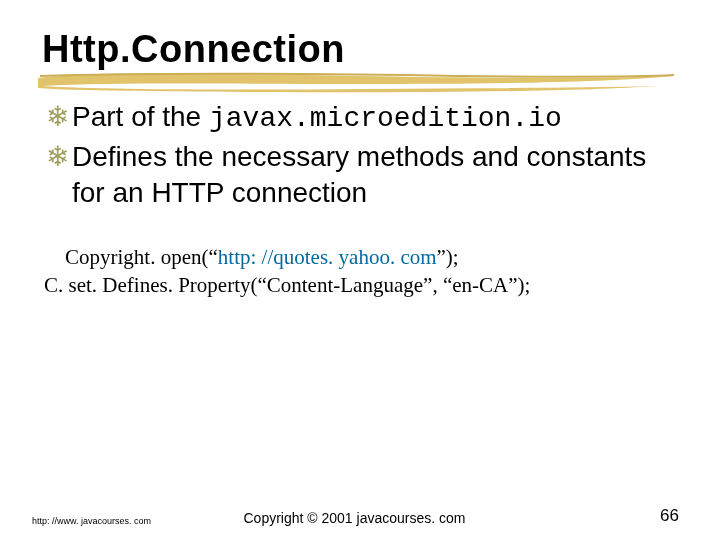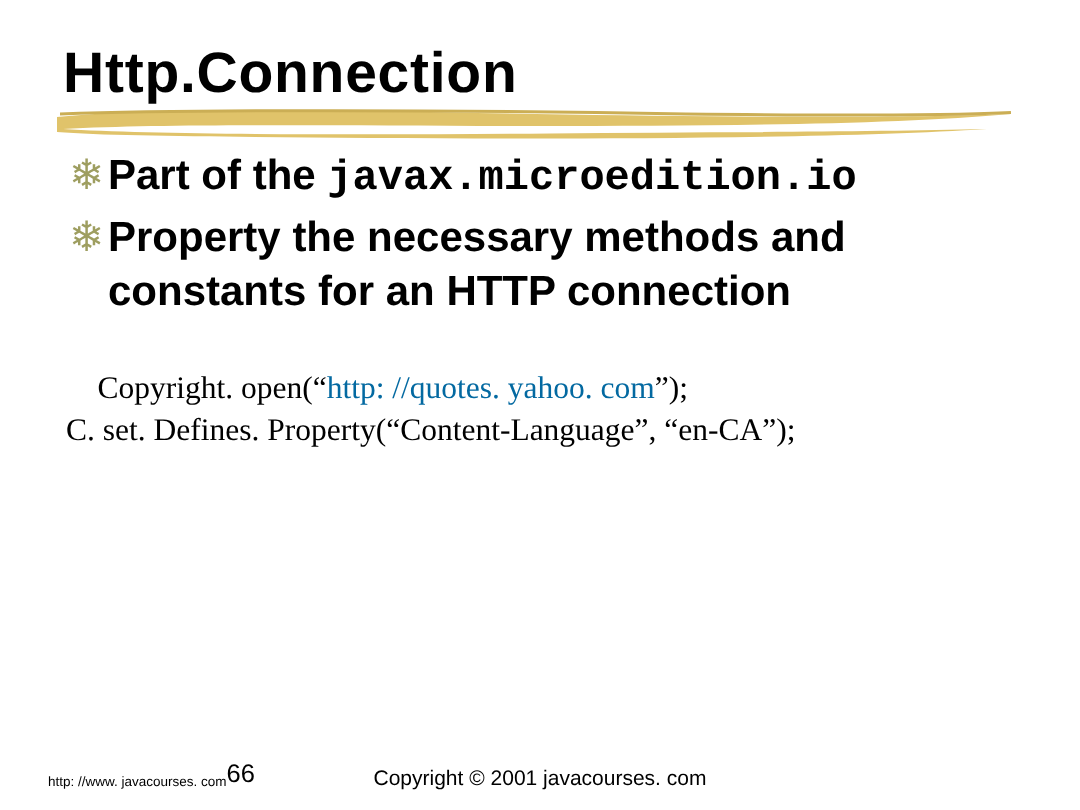"Part of the javax.microedition.io" .bullet .text { font-weight: bold -> none }
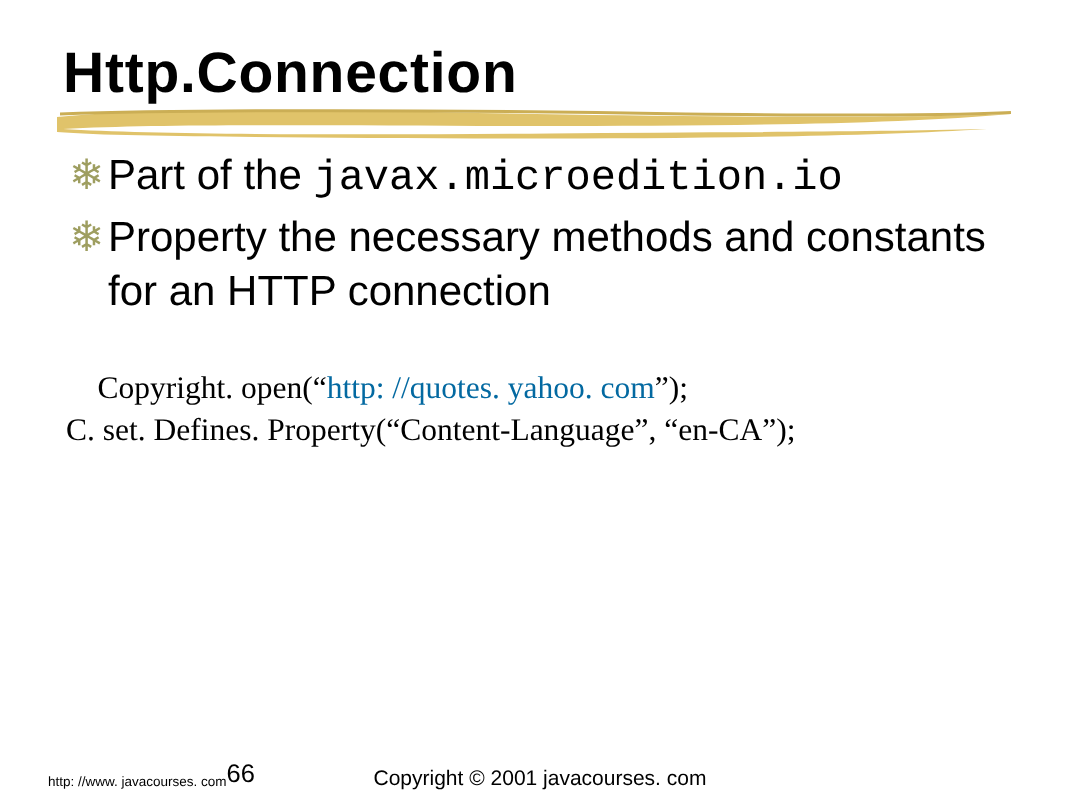"Property the necessary methods and" span { text: Property -> Defines }
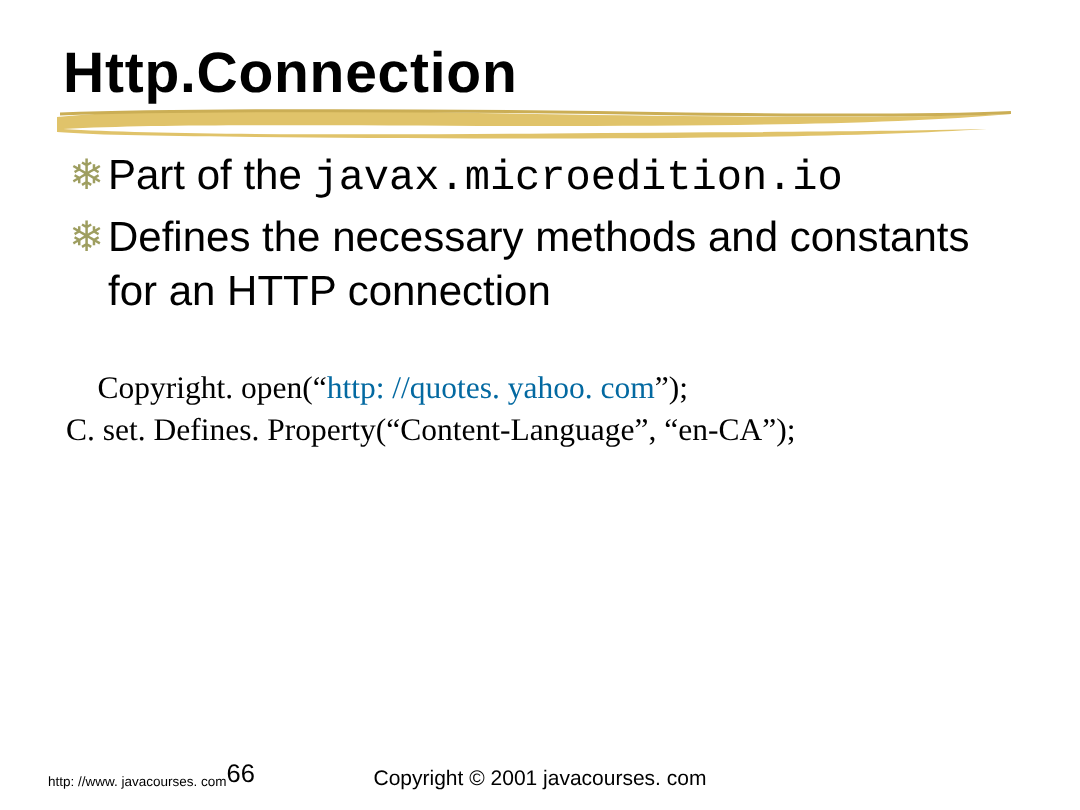"http: //www. javacourses. com" .footer { justify-content: flex-start -> space-between; right: 0 -> 11px }
